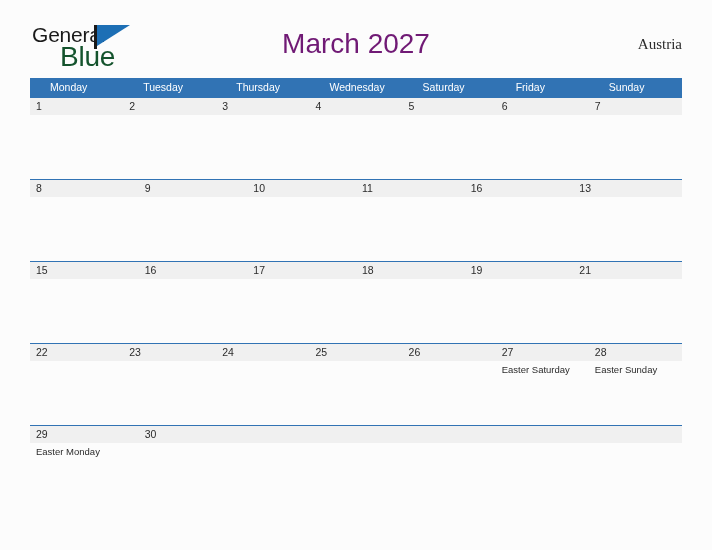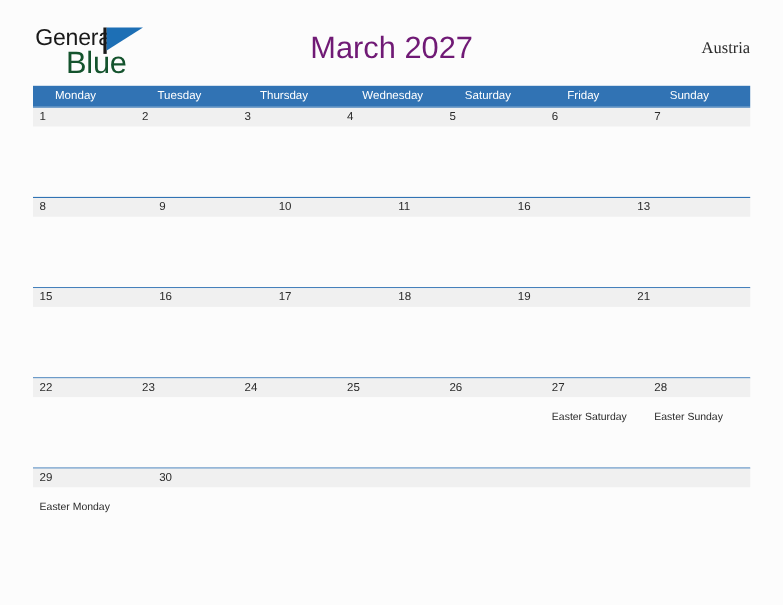"Easter Saturday" .day-event { margin-top: 12px -> 2px }
